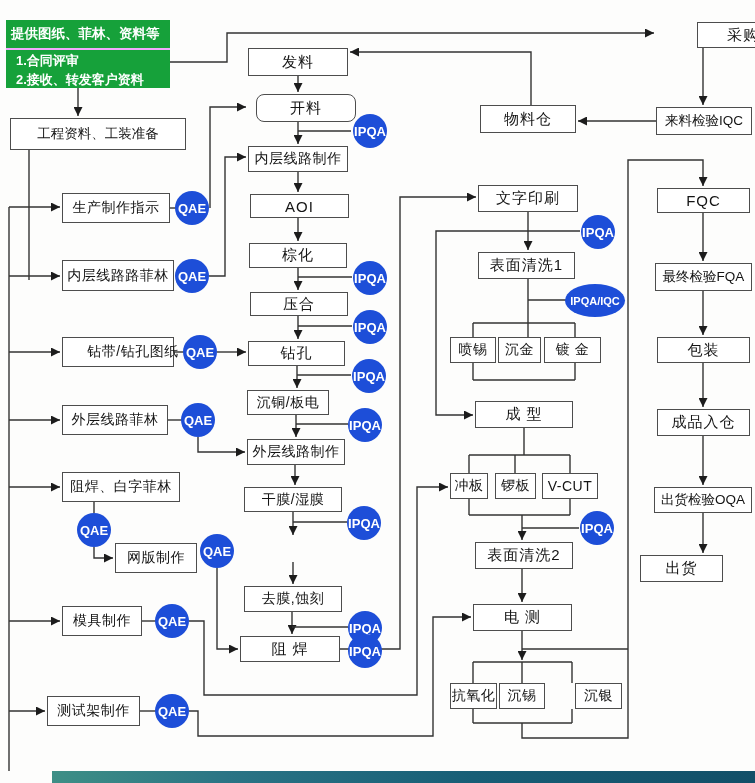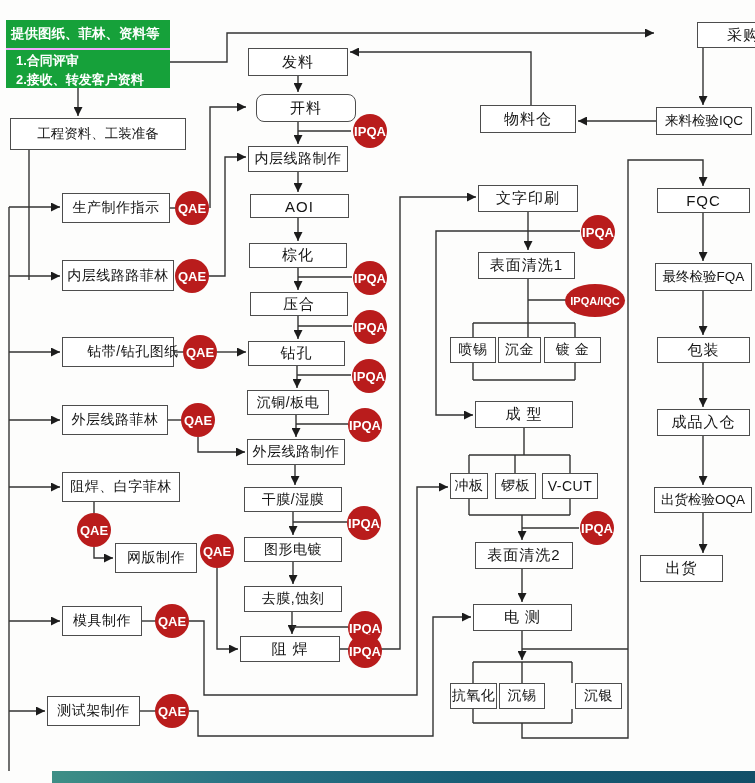"IPQA" .badge { background: #b91c1c -> #1d4ed8 }
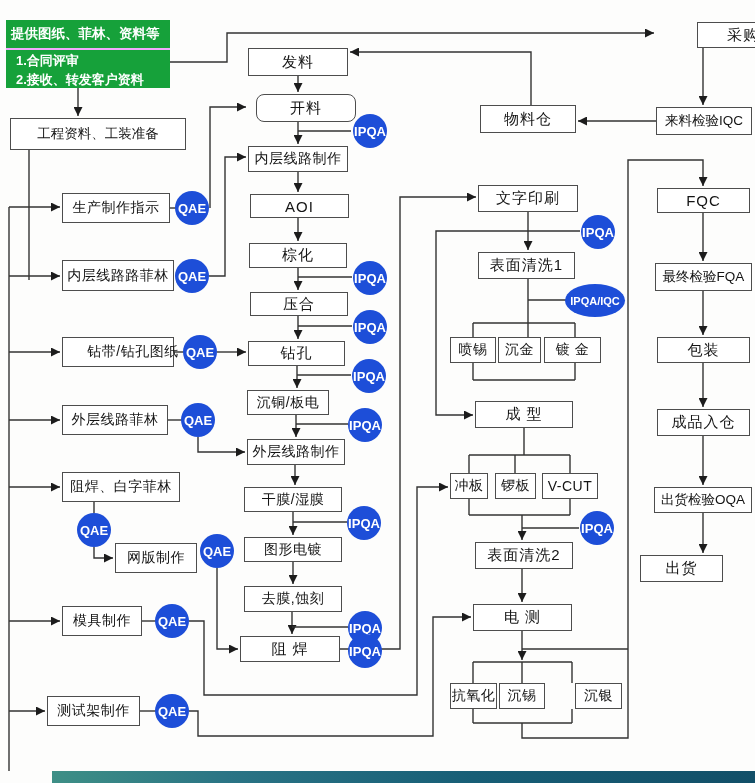"图形电镀" div.node { html: <div>图形电镀</div> -> none }
